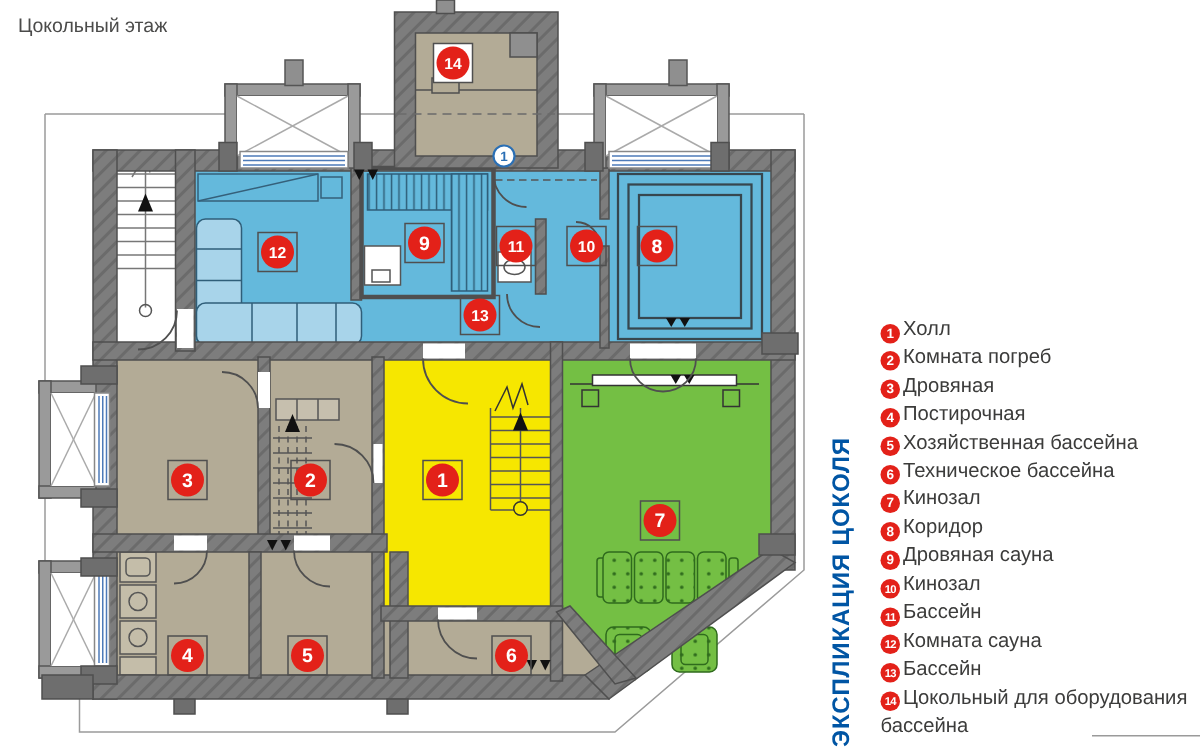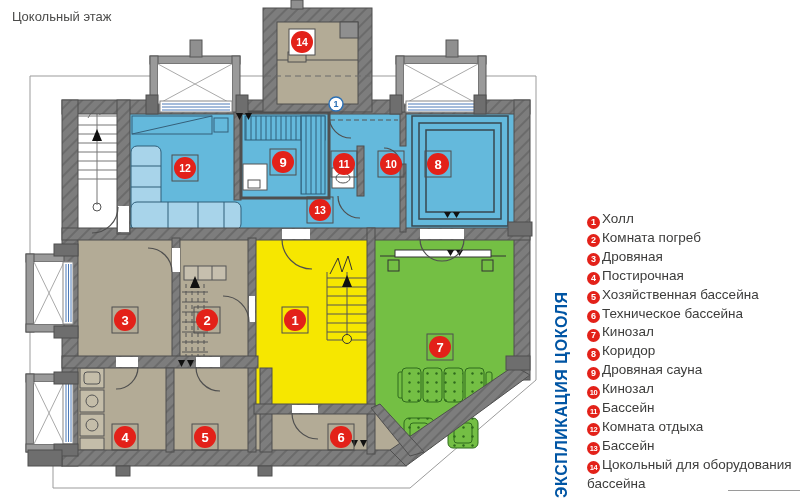"Комната отдыха" span { text: отдыха -> сауна }
